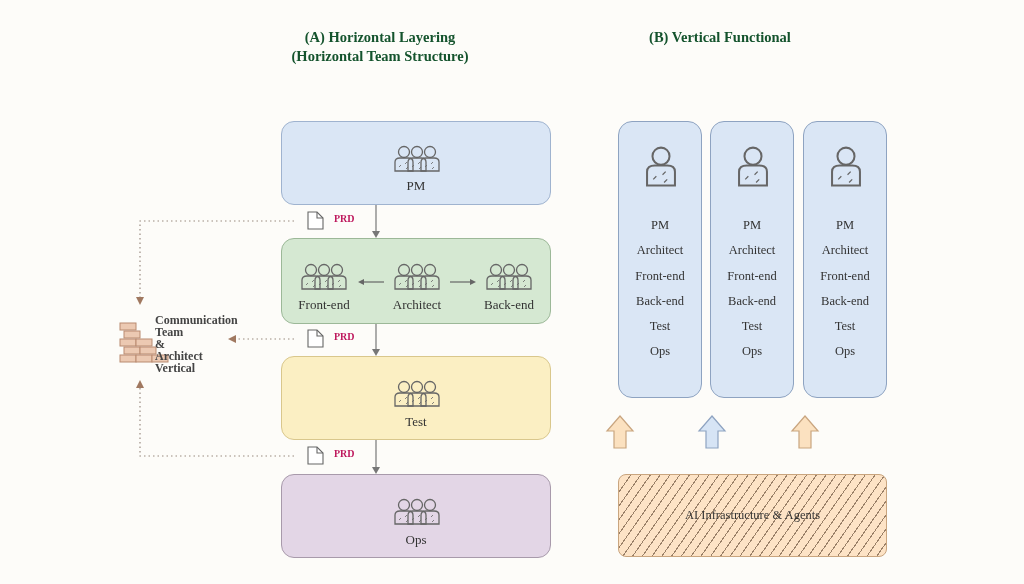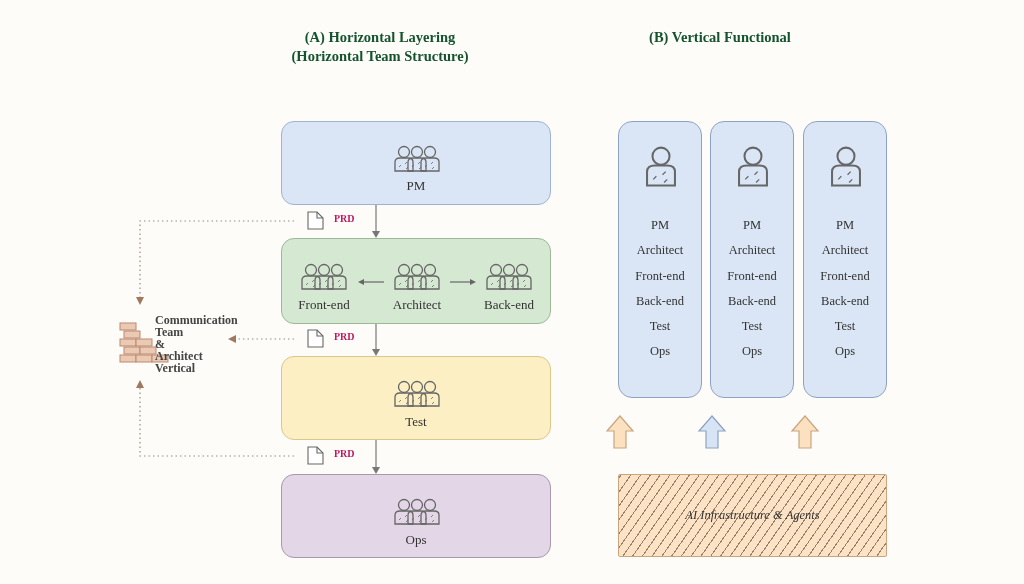"AI Infrastructure & Agents" .ai { border-radius: 2px -> 8px; font-style: italic -> none }
